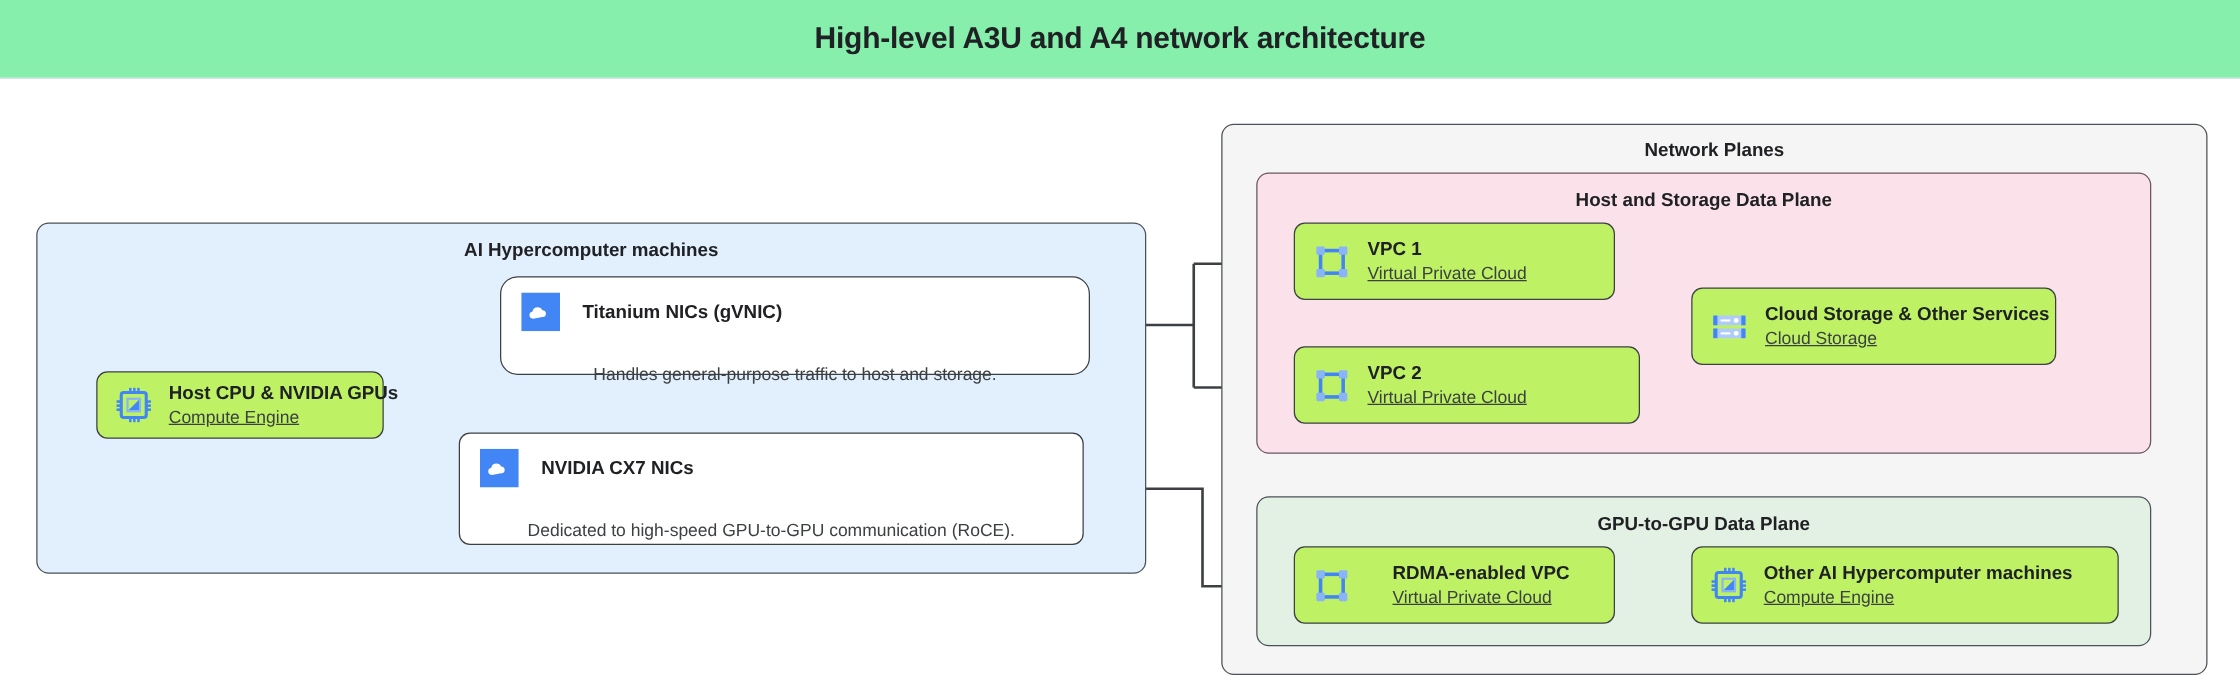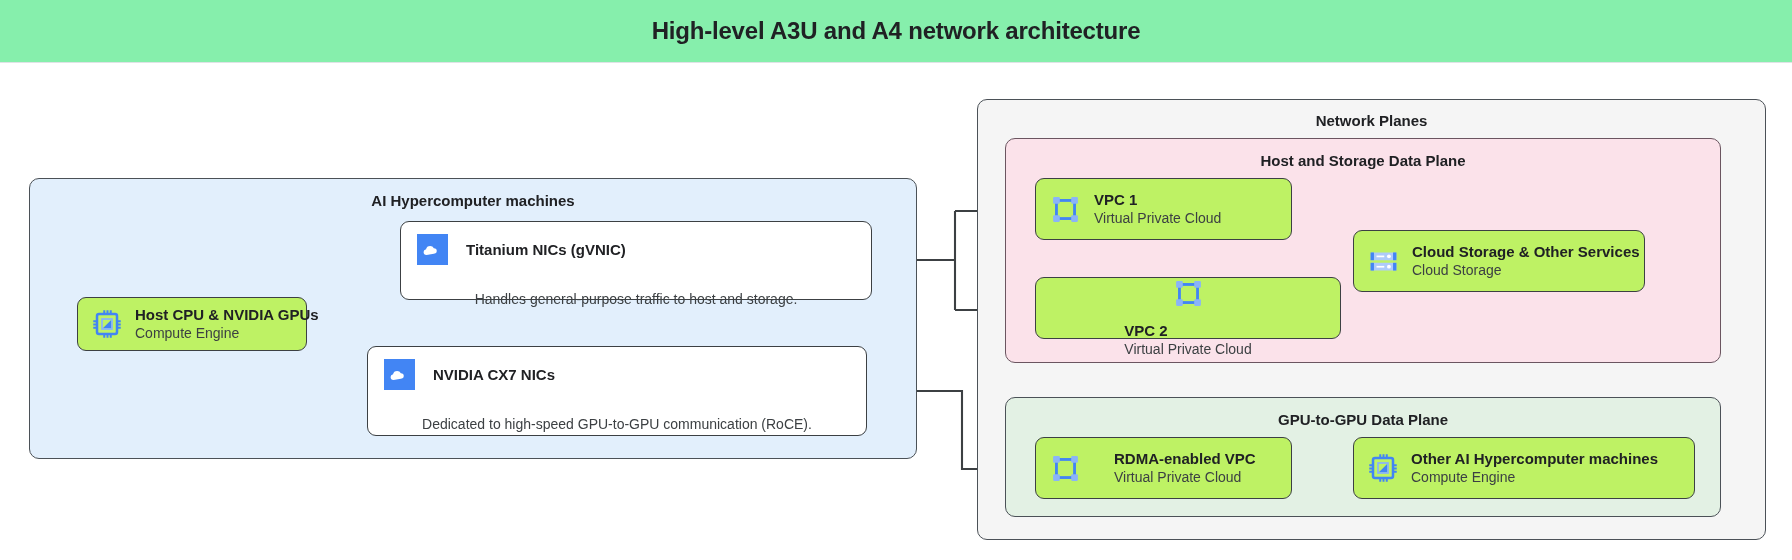"Virtual Private Cloud" .node-sub { text-decoration: none -> underline }
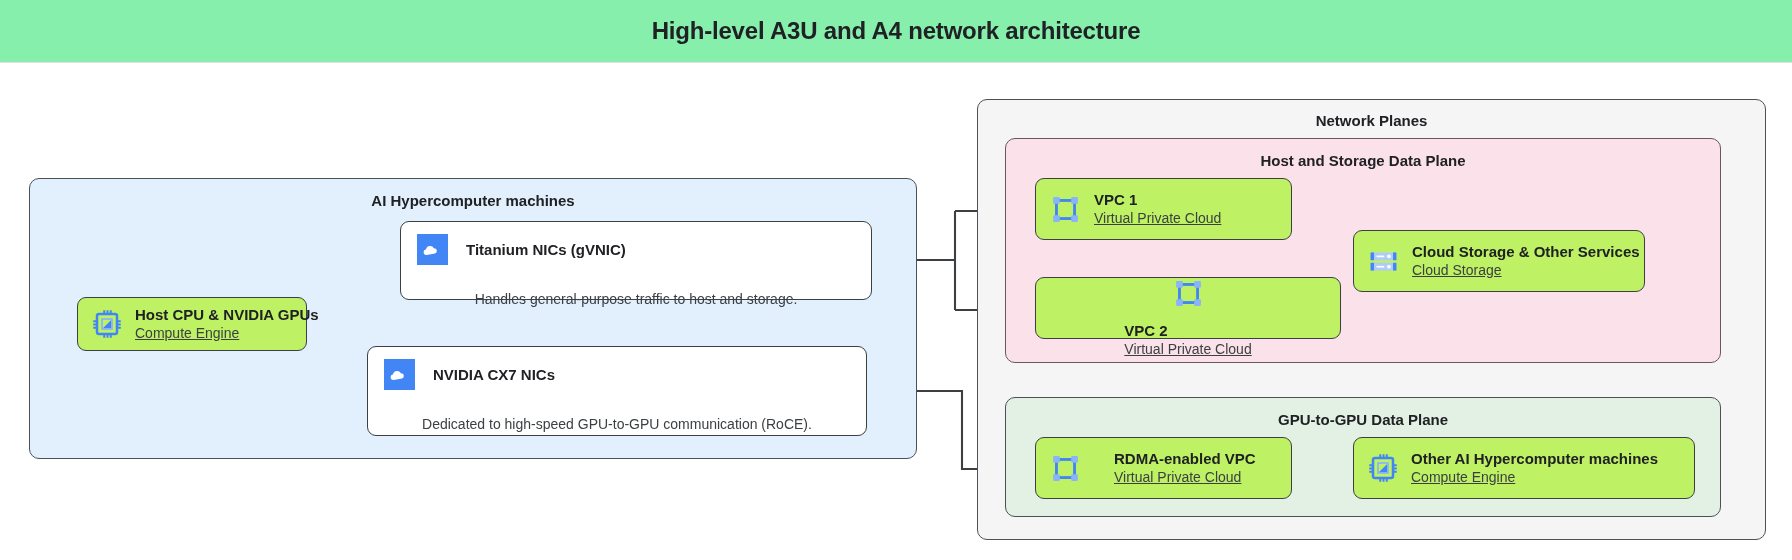"Titanium NICs (gVNIC)" .nic-titanium { border-radius: none -> 14px }
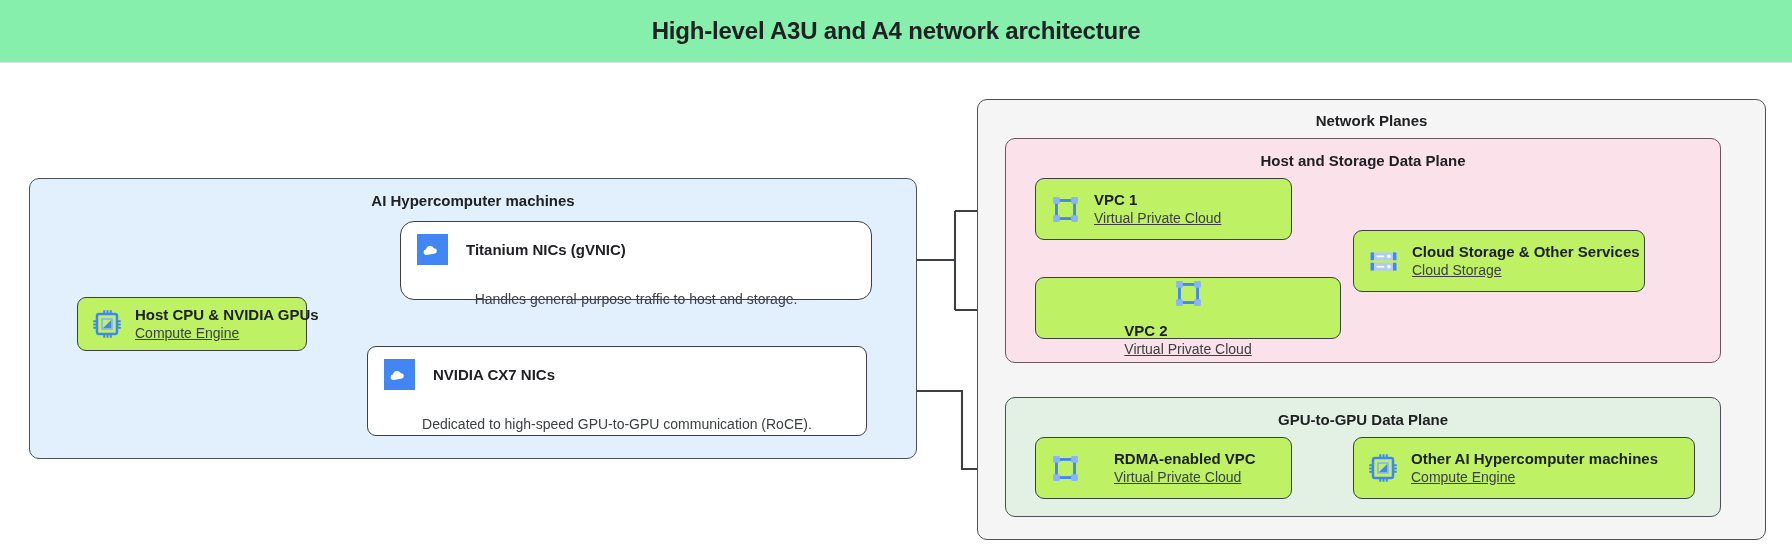"VPC 2" .n-vpc2 { flex-direction: column -> none; width: 306px -> 277px }
